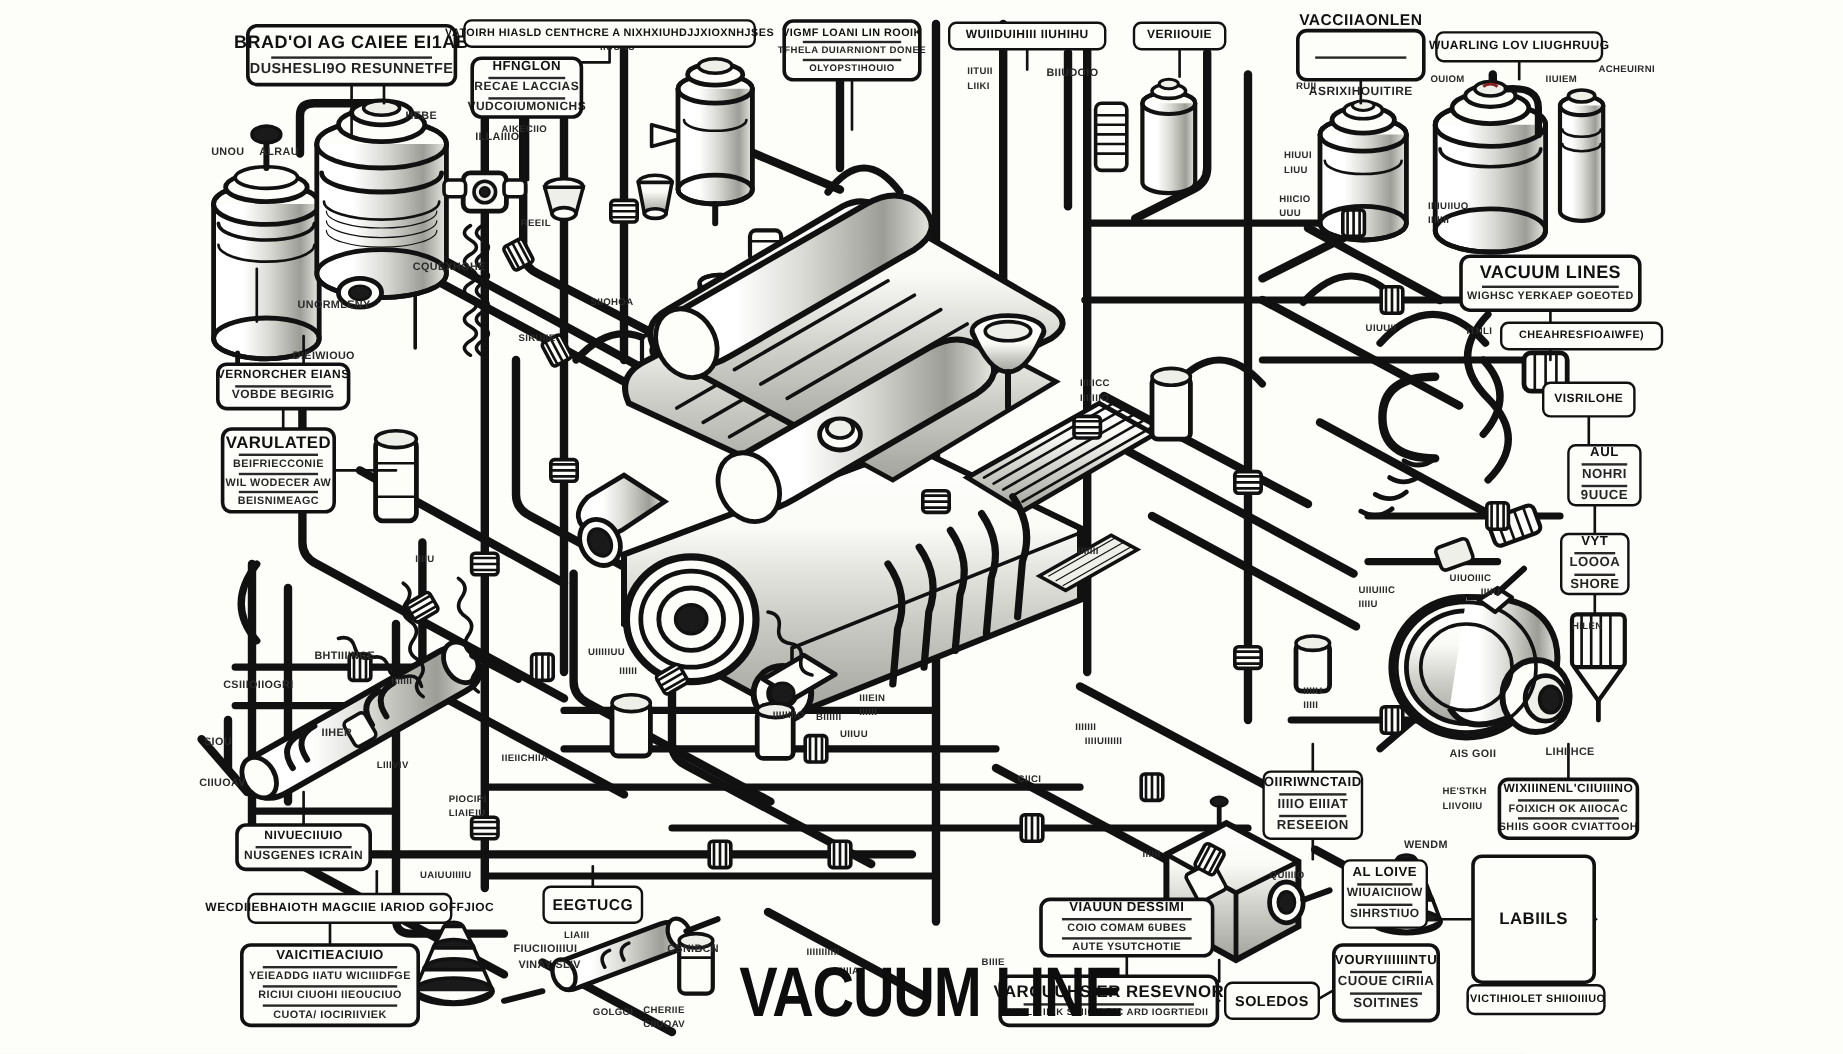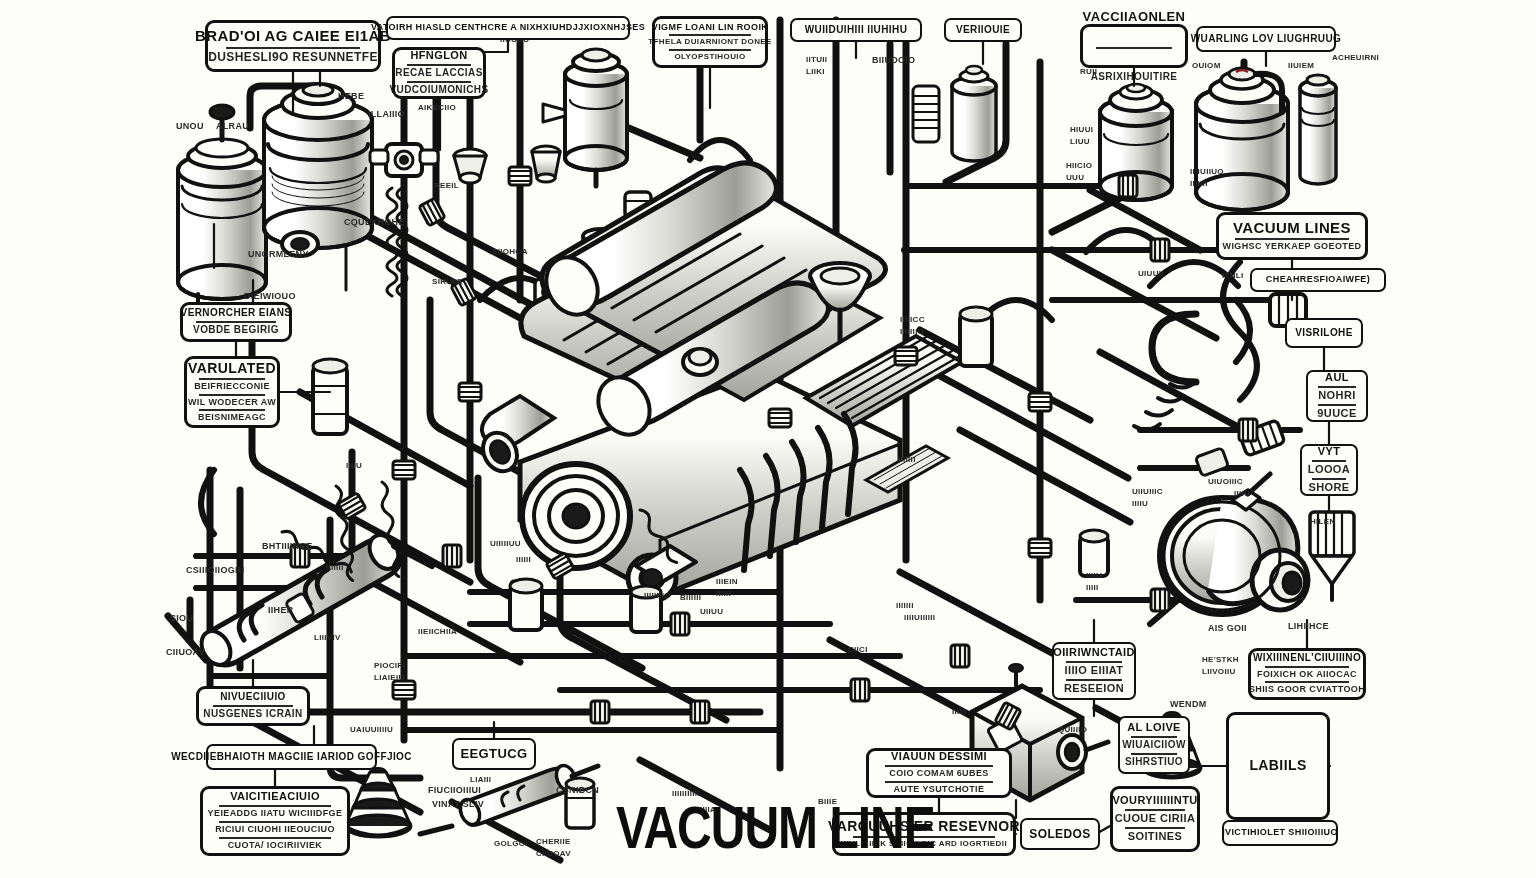"ILLAIIIO" div.anno { padding-left: none -> 28px }
